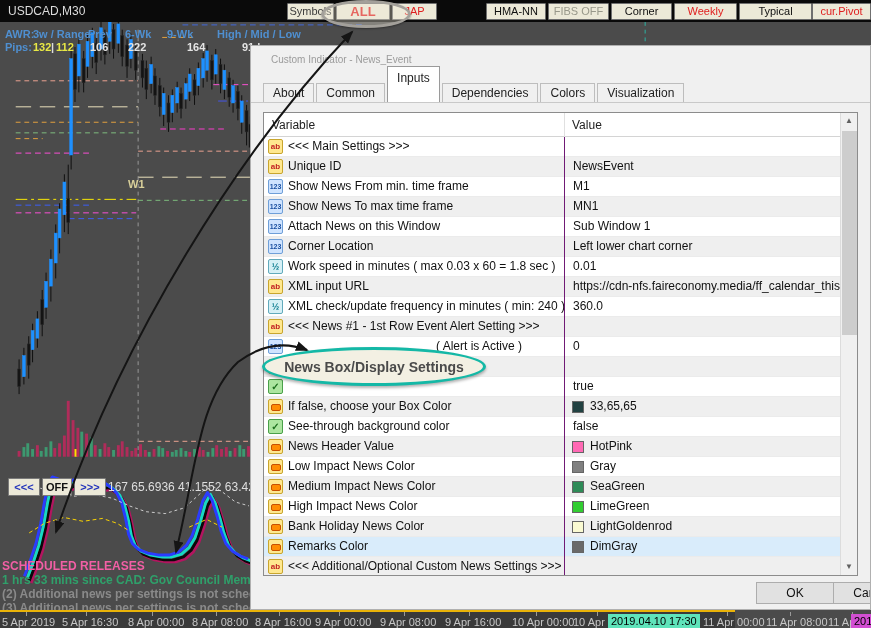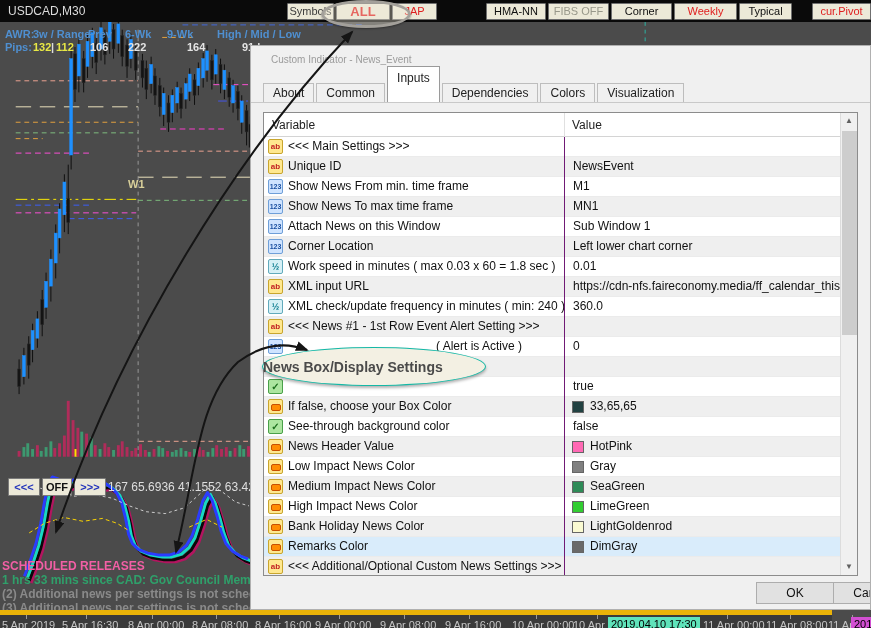"Typical" div.tbbtn { width: 53px -> 73px }
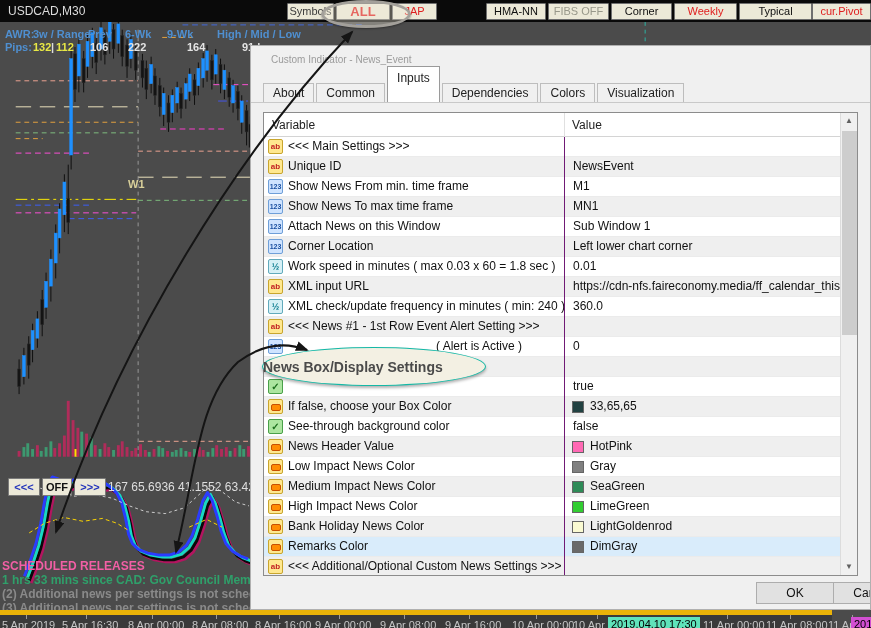"News Box/Display Settings" .oval-anno { border: 1px solid #14b8a6 -> 3px solid #14b8a6; justify-content: flex-start -> center }
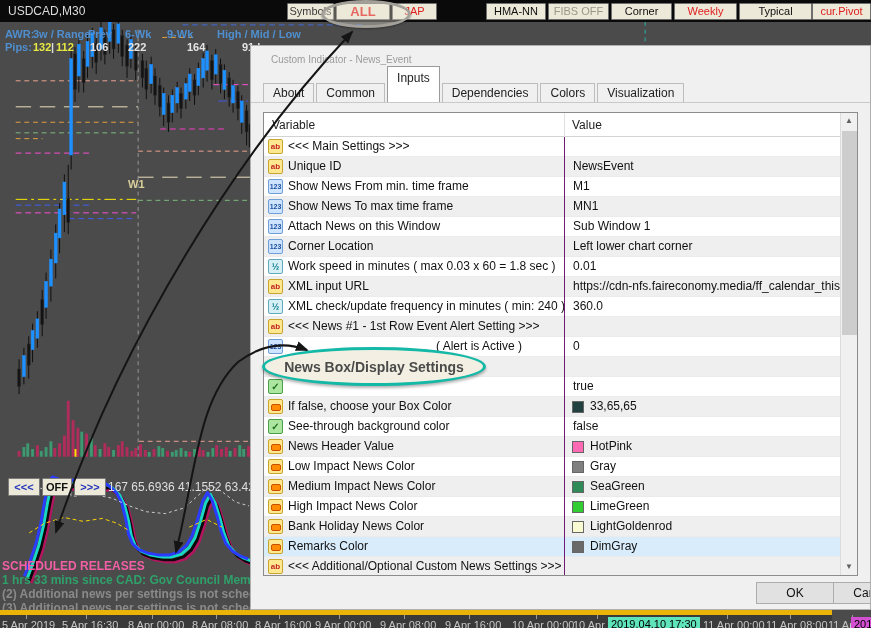"5 Apr 2019" .axis { border-top: 5px solid #eab308 -> 2px solid #eab308; width: 832px -> 735px }
